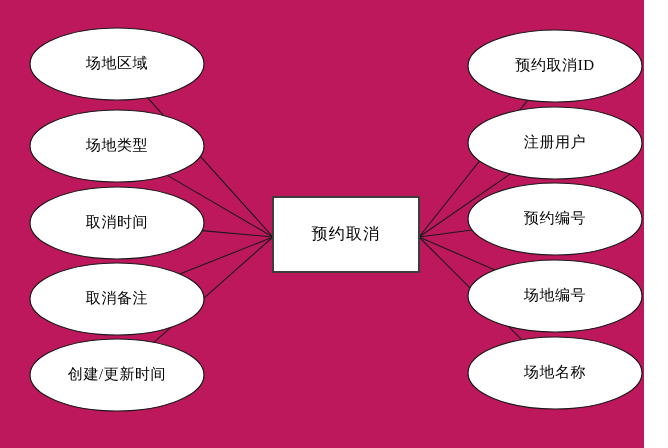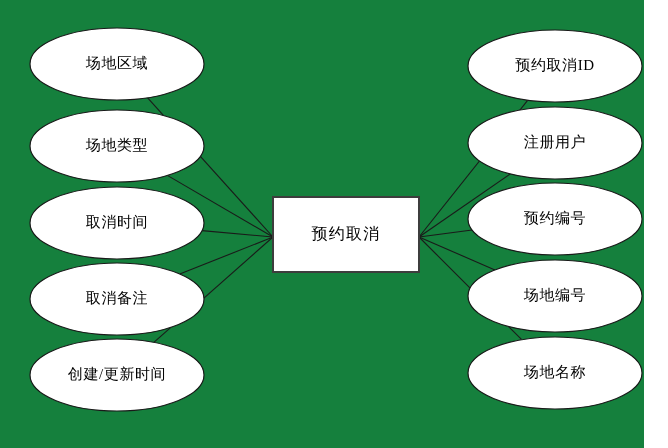"场地区域" #diagram-canvas { background: #15803d -> #be185d }
